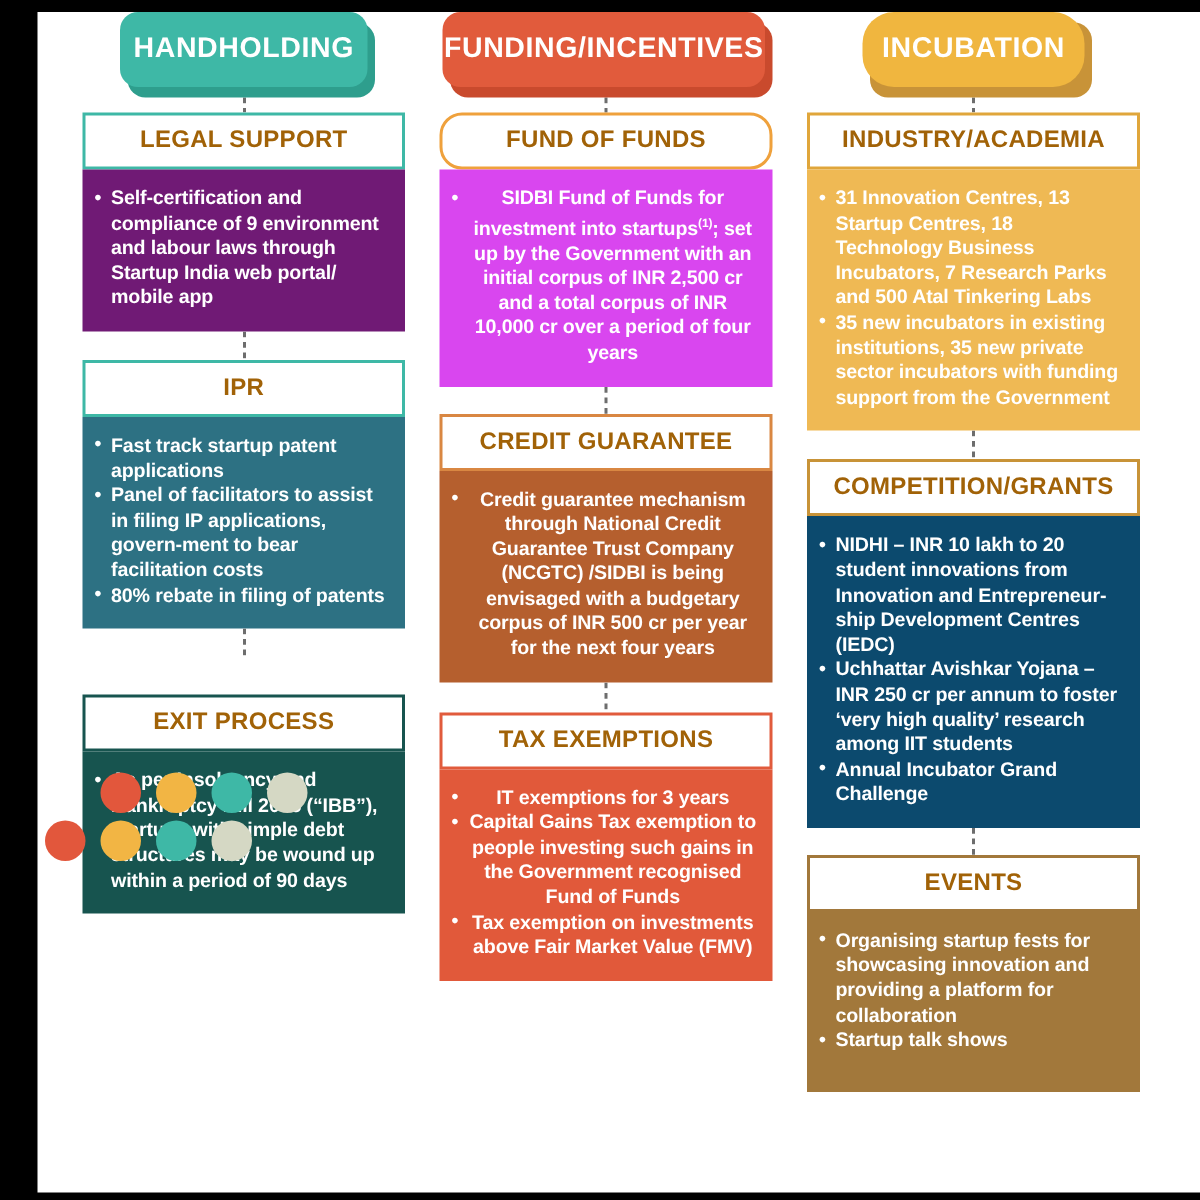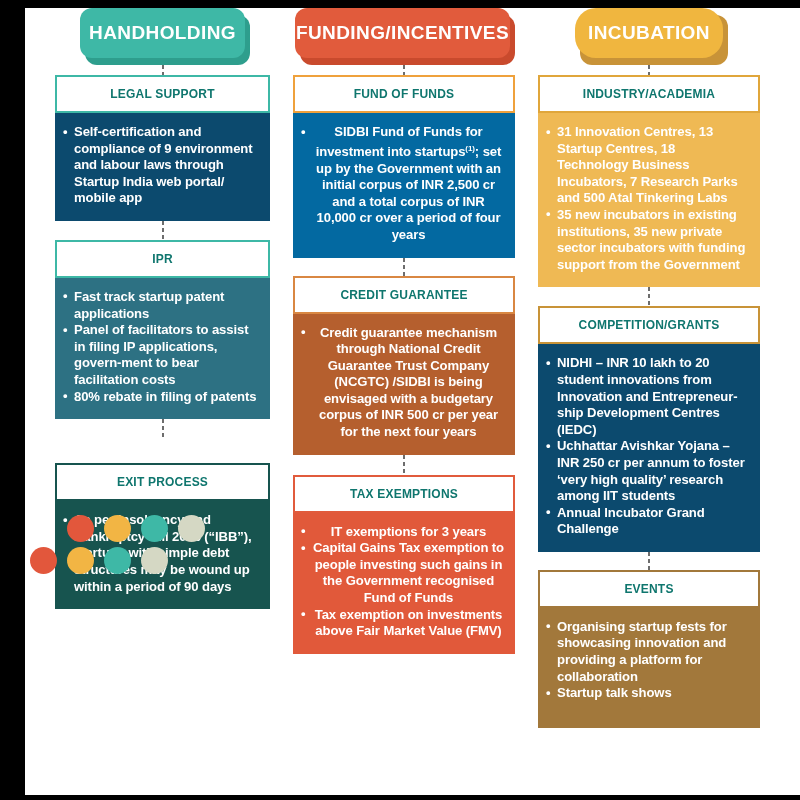"LEGAL SUPPORT" .card-title { color: #0f766e -> #a16207; font-size: 12px -> 16px }
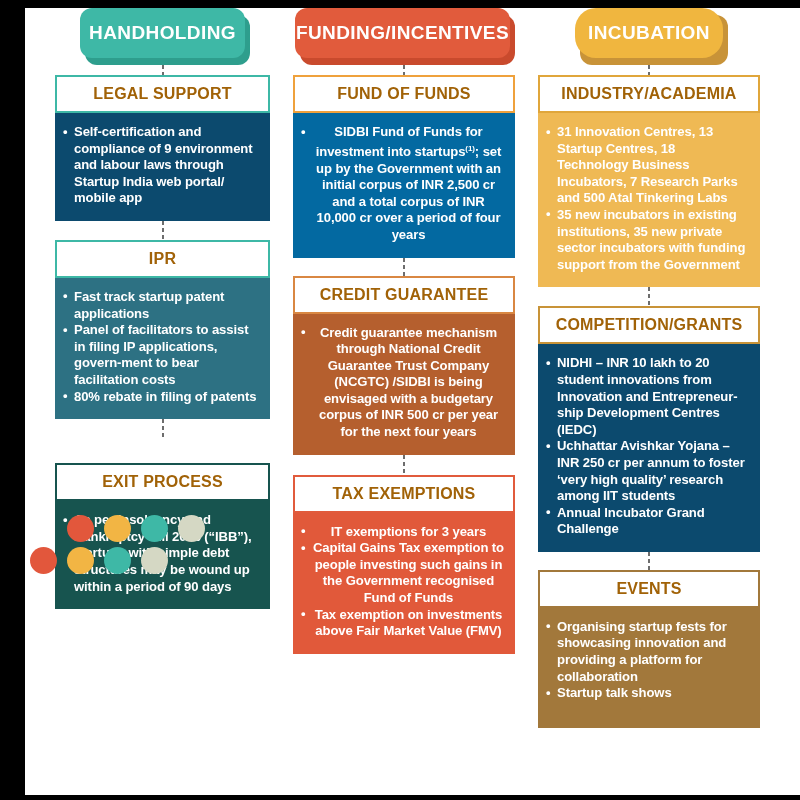"FUND OF FUNDS" div.card-title { border-radius: none -> 15px }
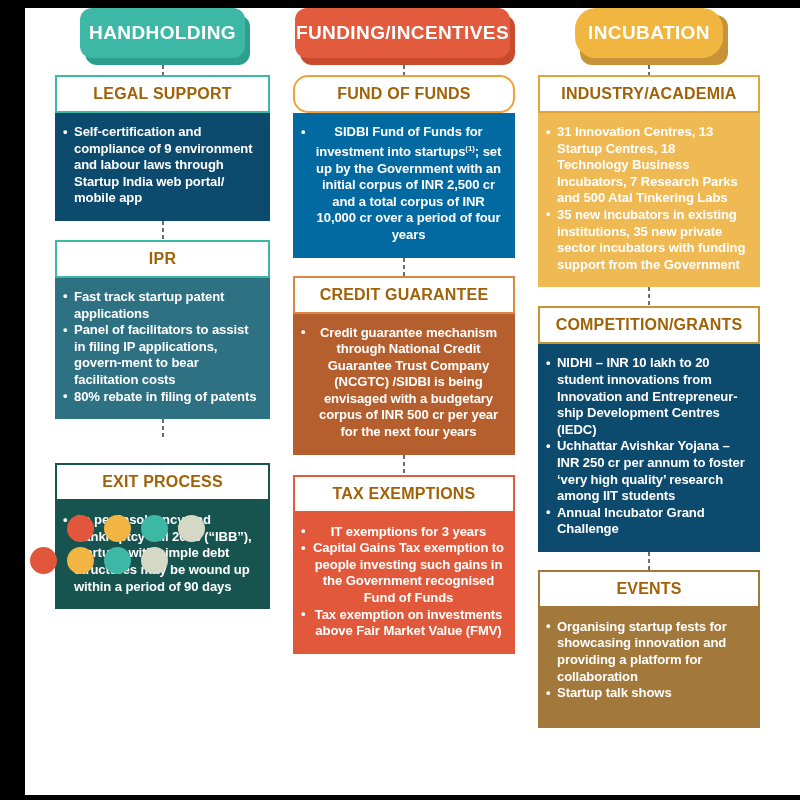"Self-certification and compliance of 9" div.card-body { background: #0c4a6e -> #701a75 }
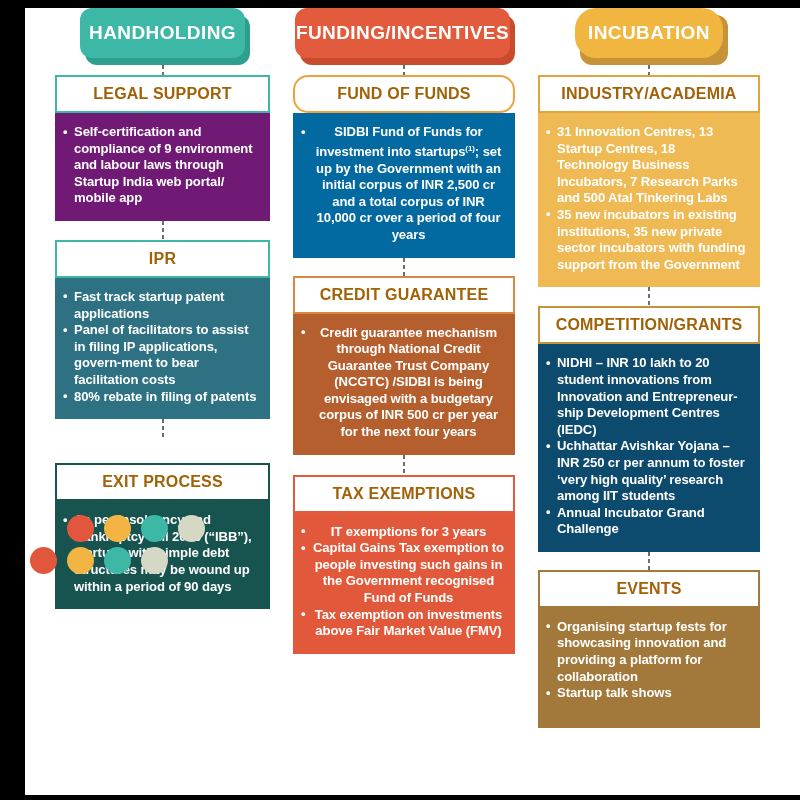"SIDBI Fund of Funds for" div.card-body { background: #0369a1 -> #d946ef }
